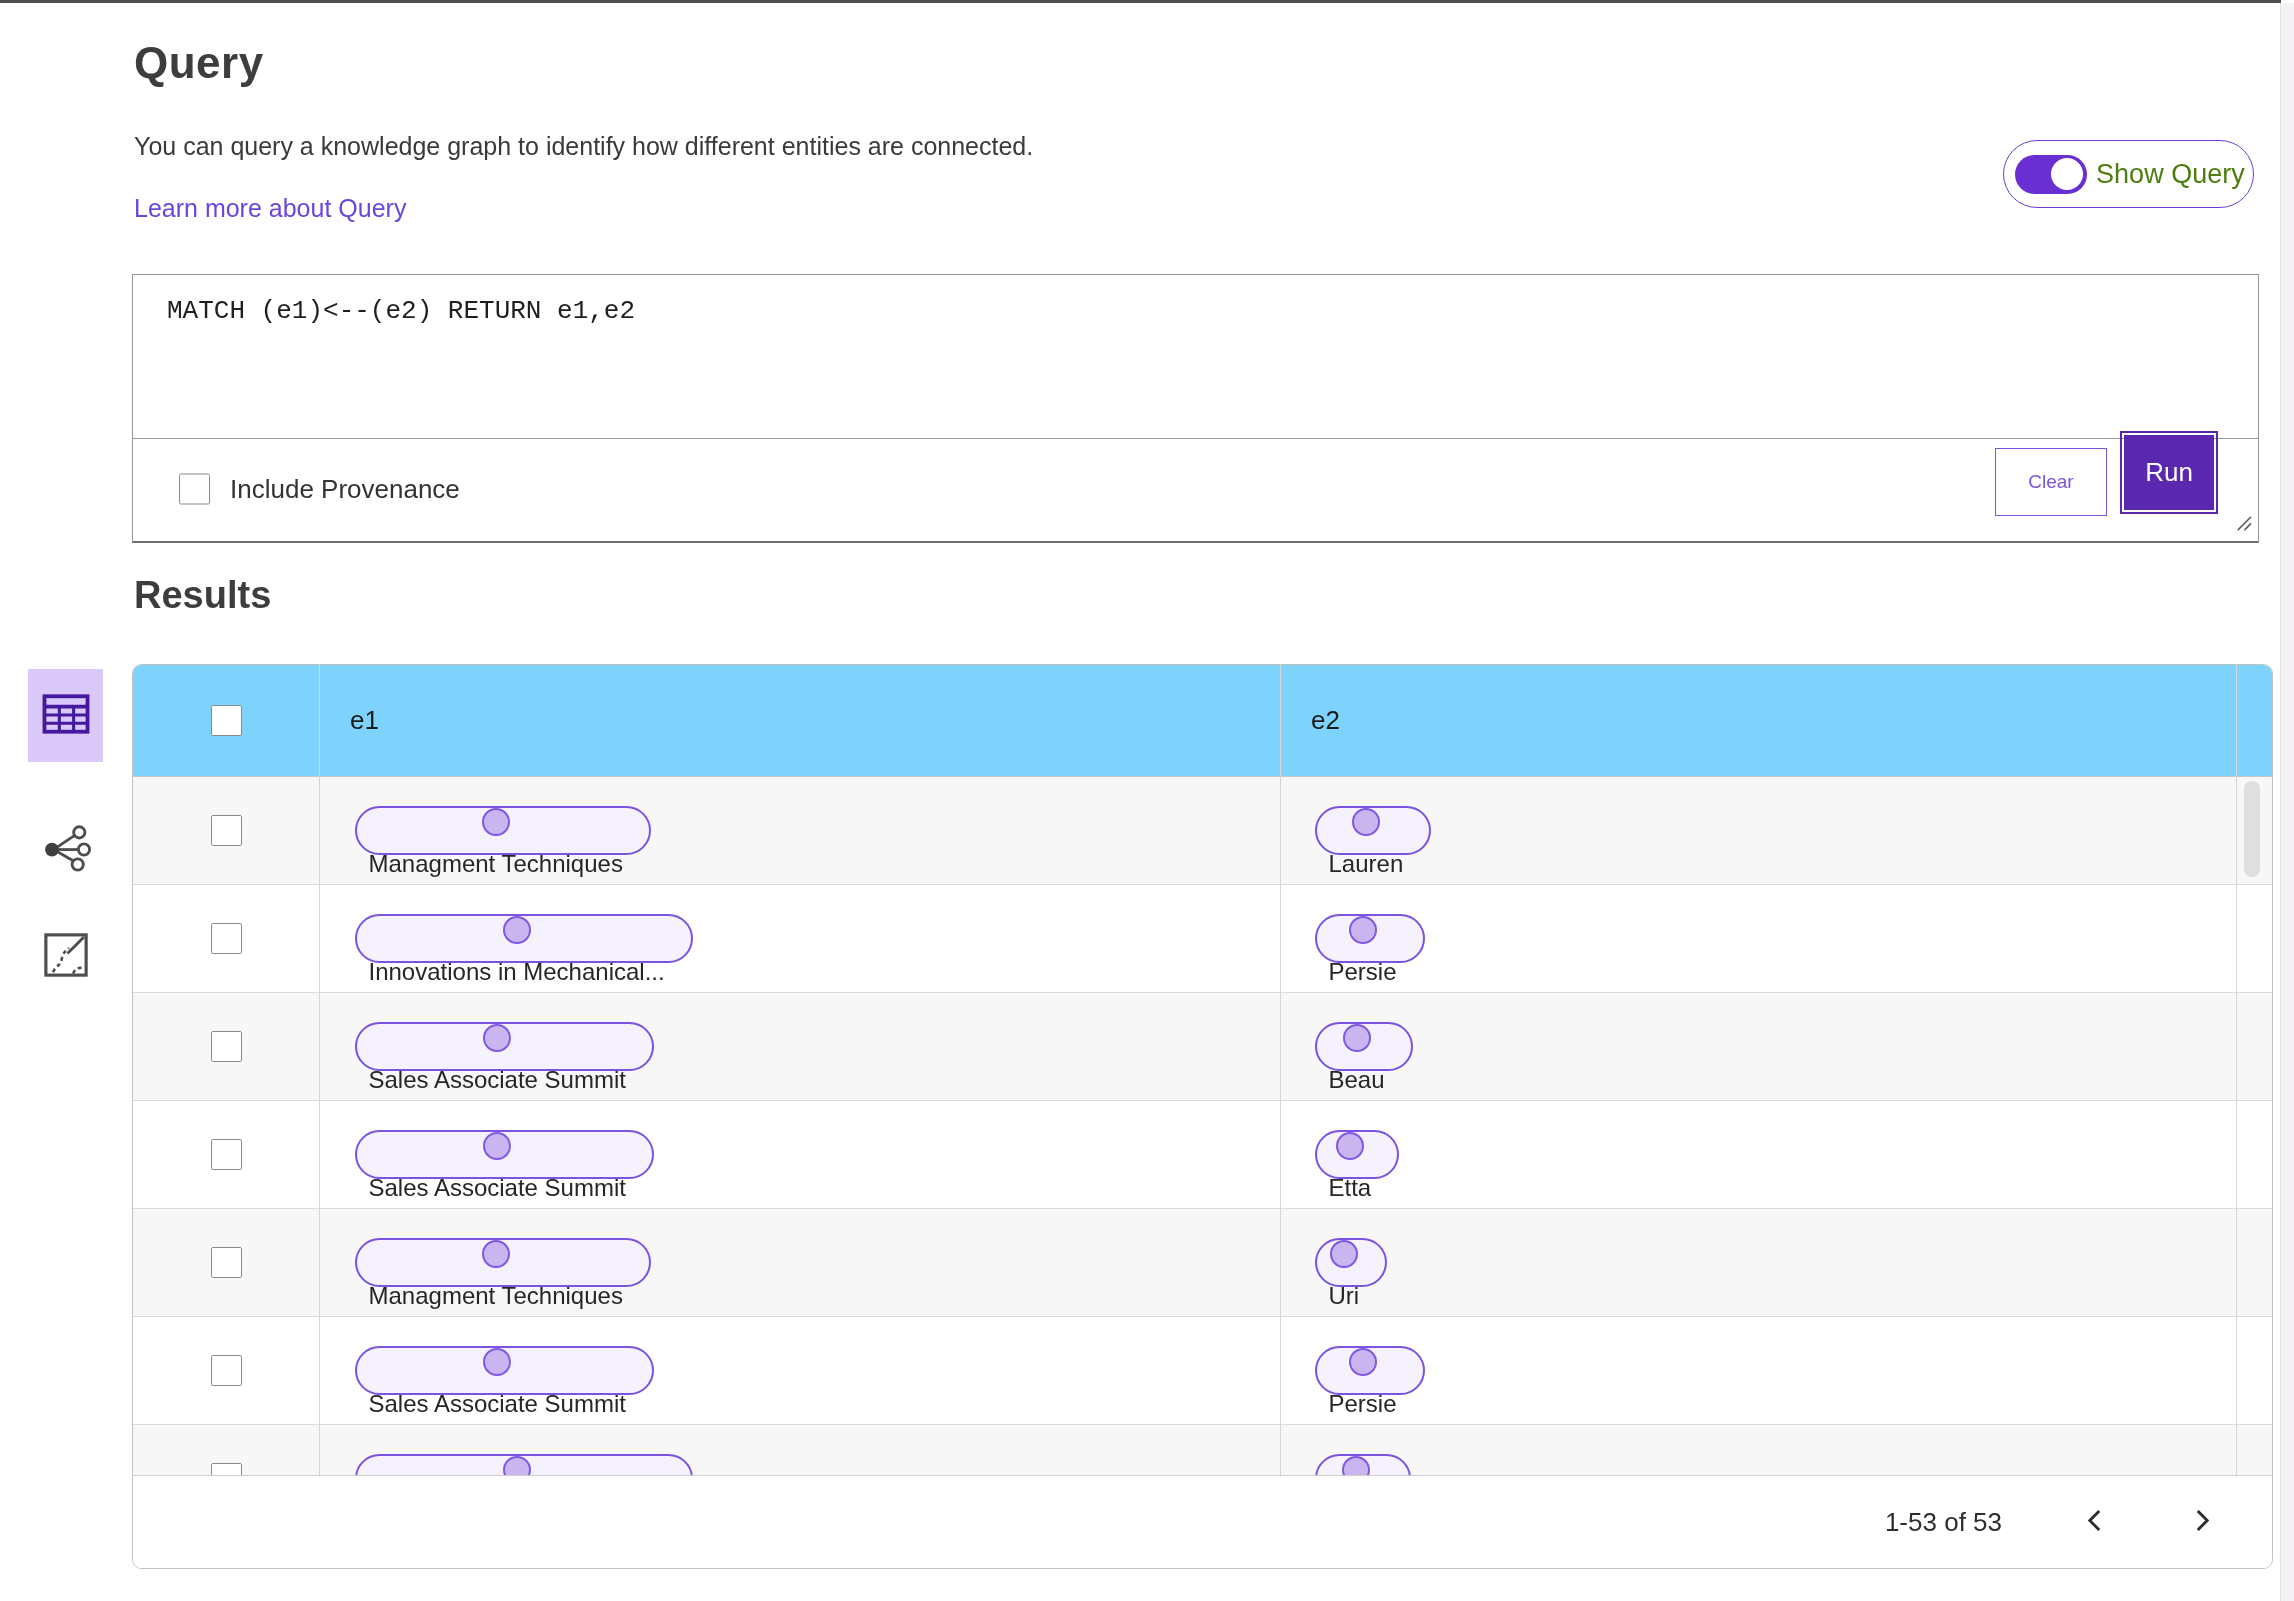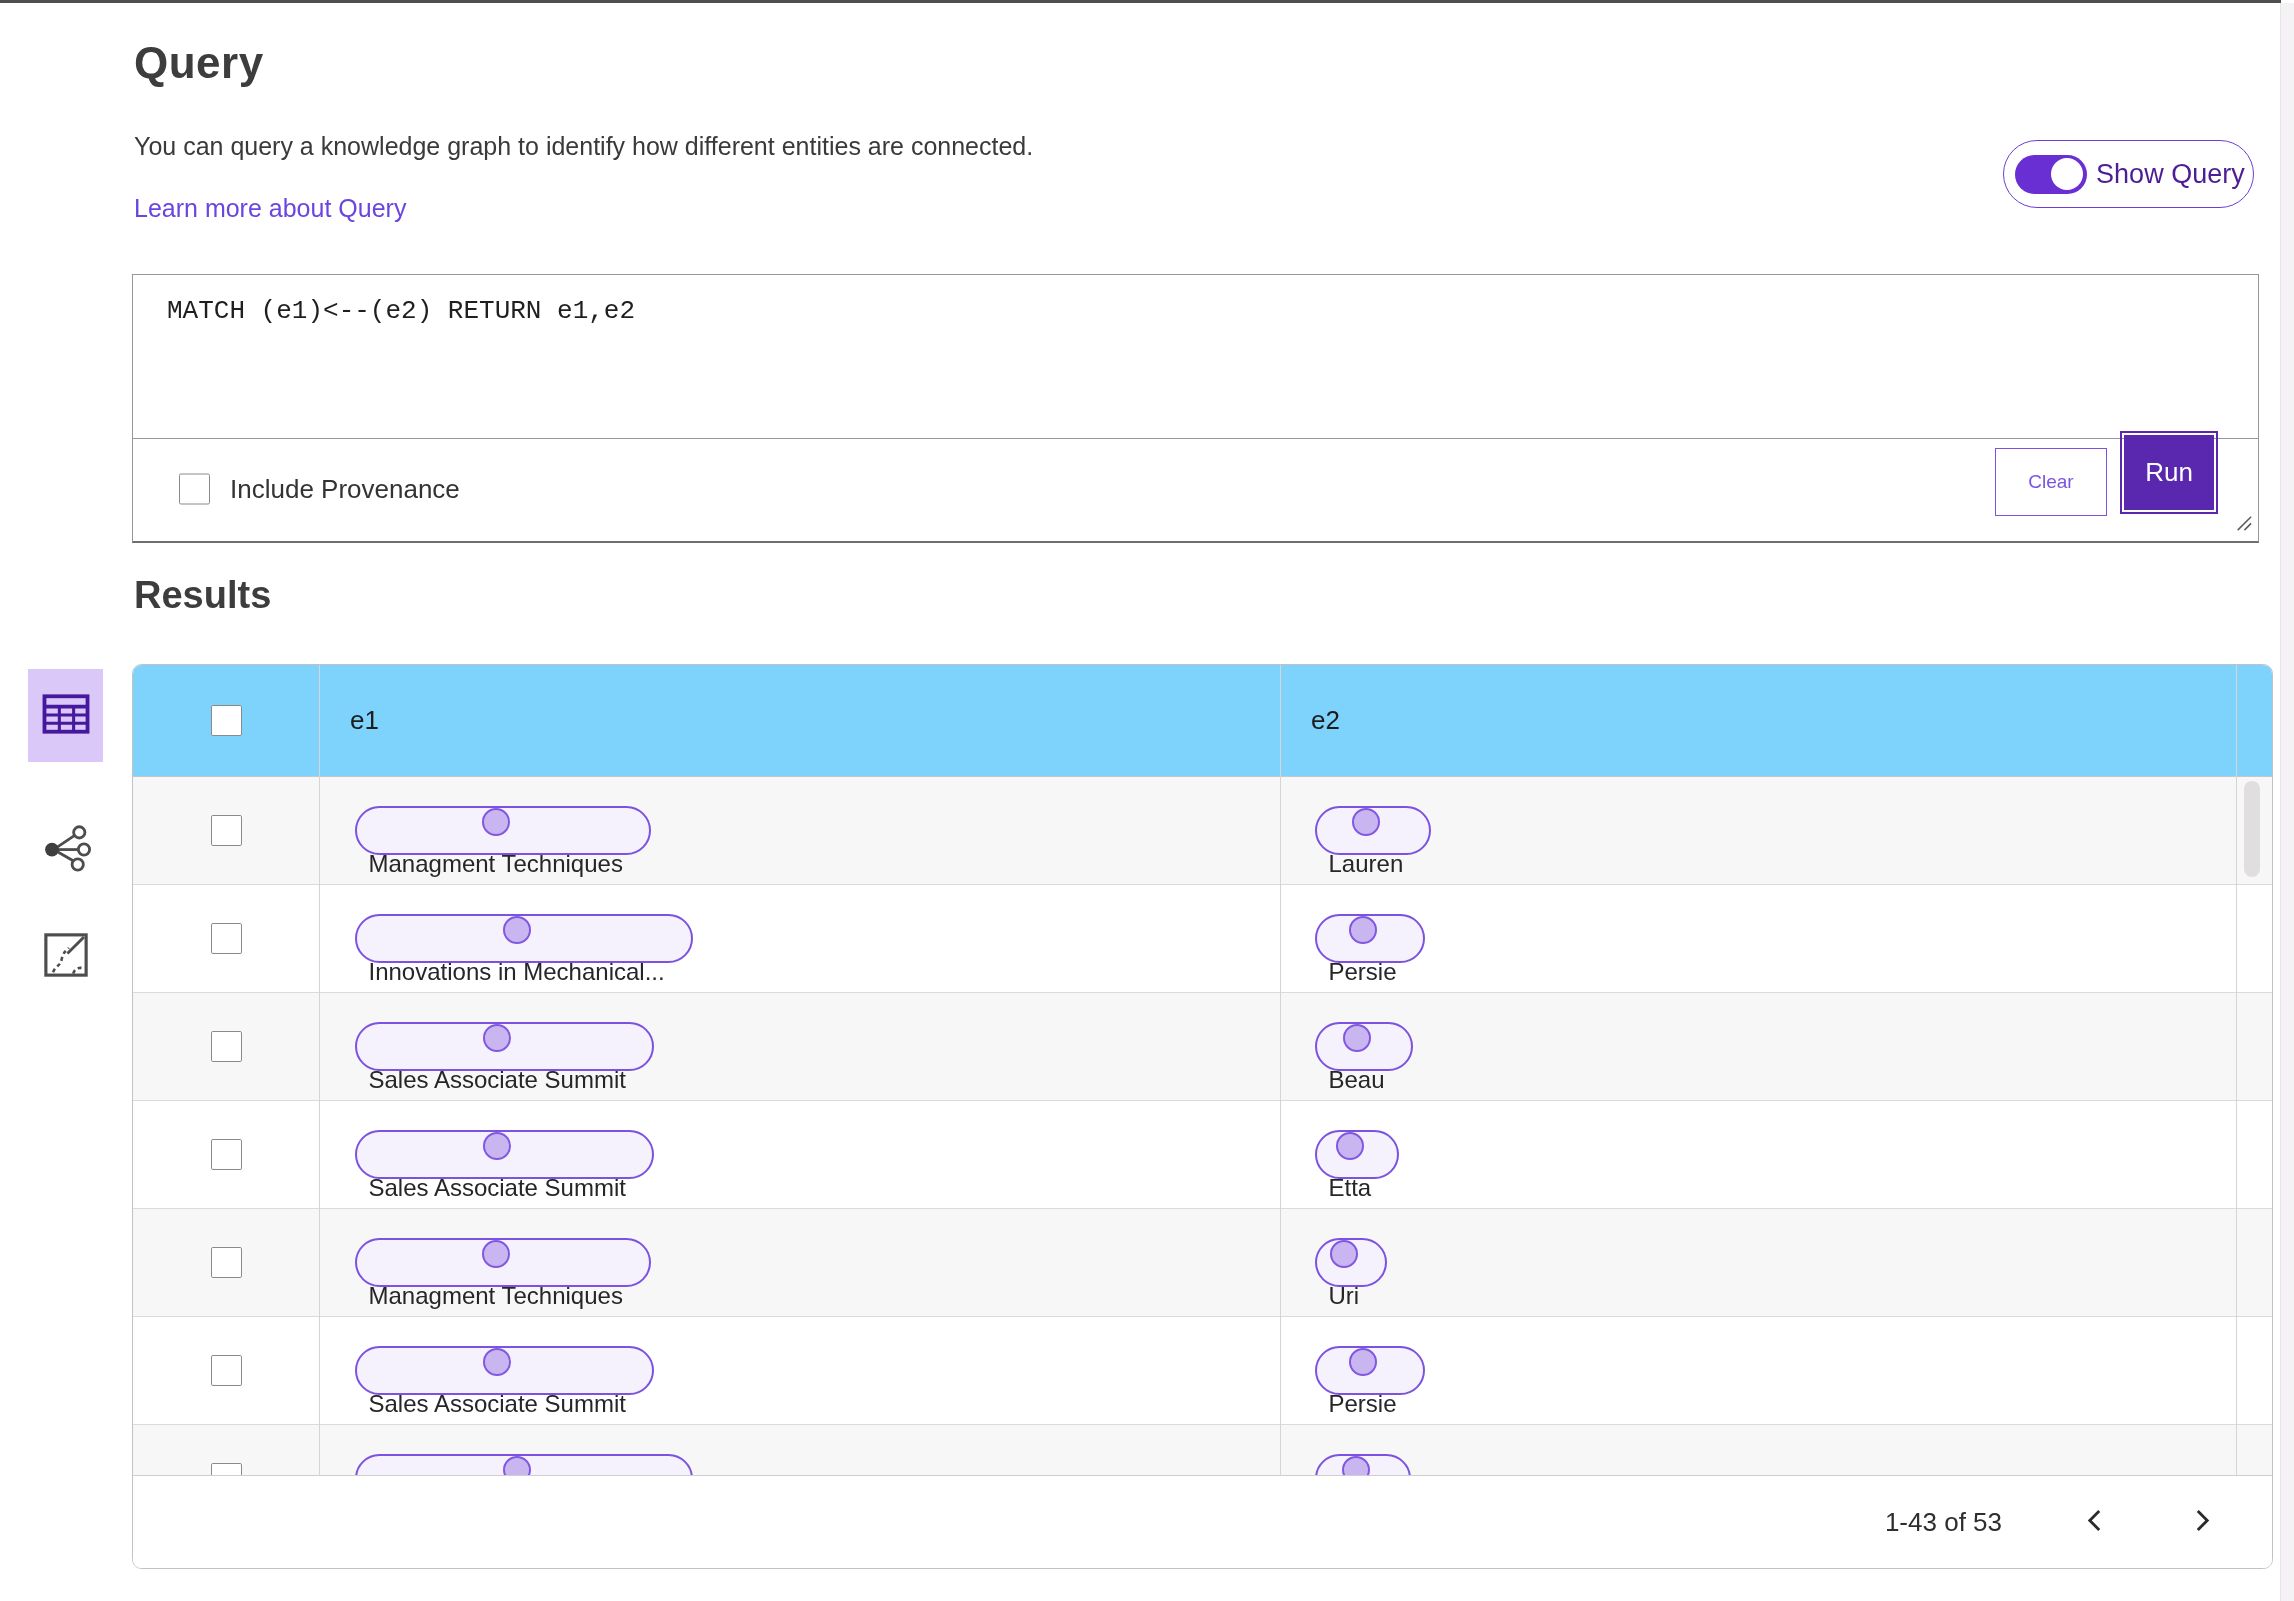"Show Query" .show-query-label { color: #4c1d95 -> #4d7c0f }
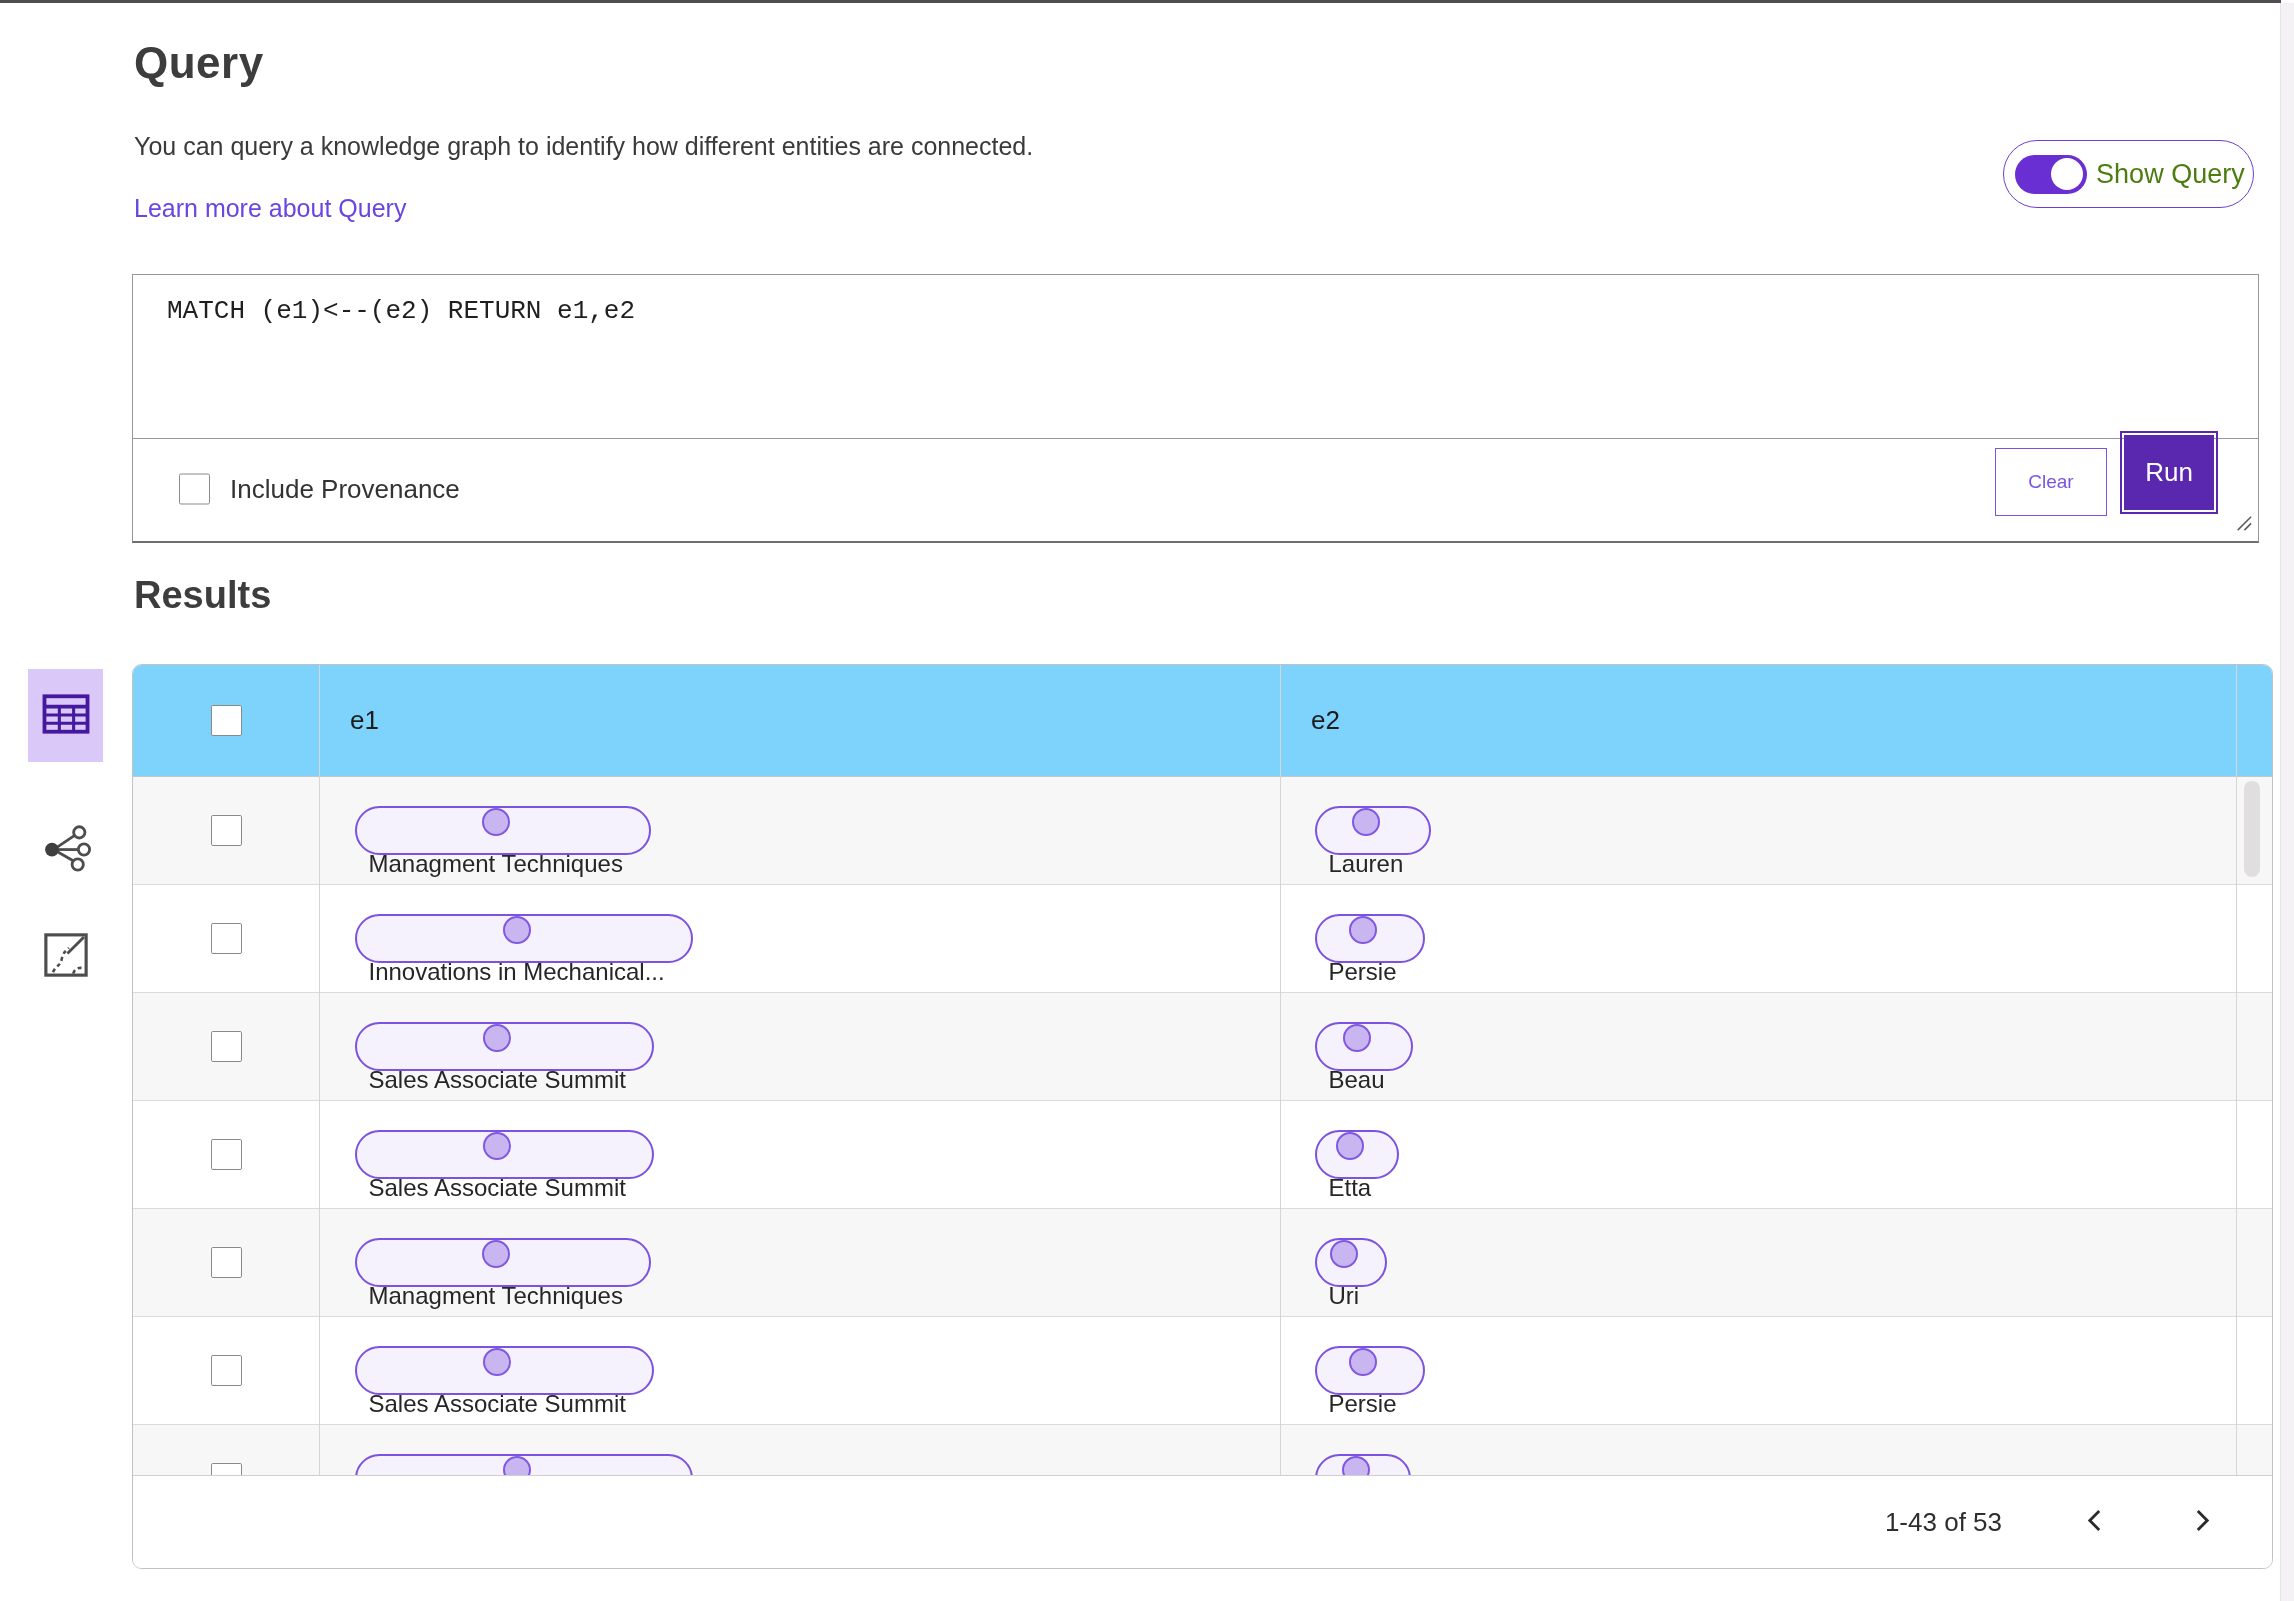"1-43 of 53" span { text: 1-43 -> 1-53 }
